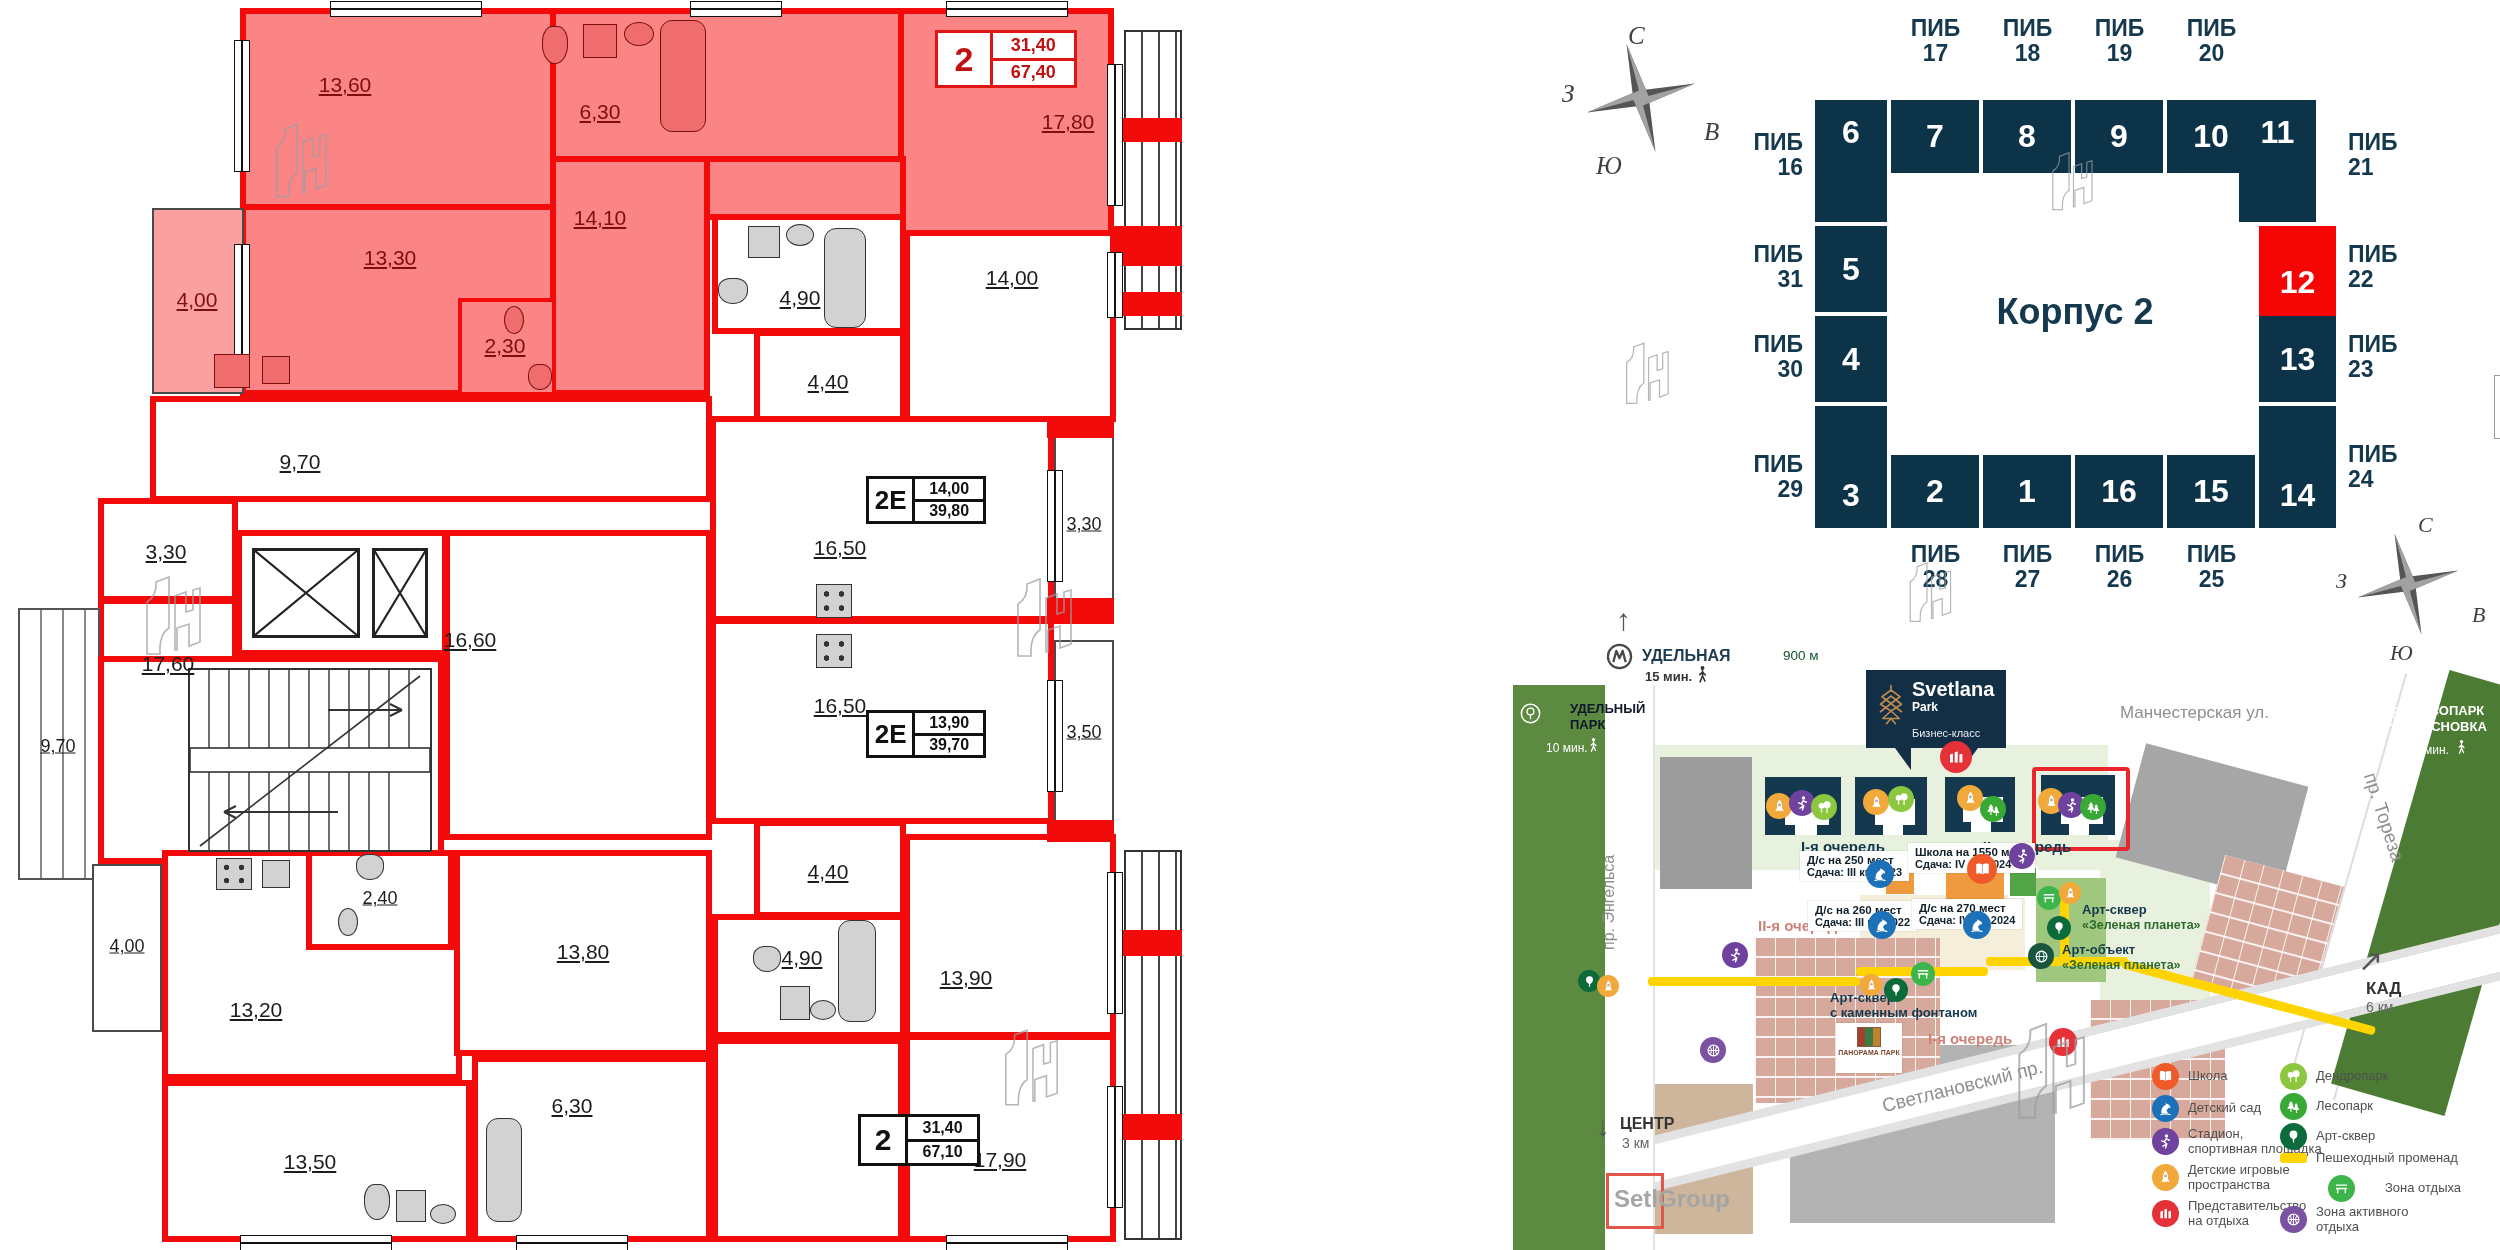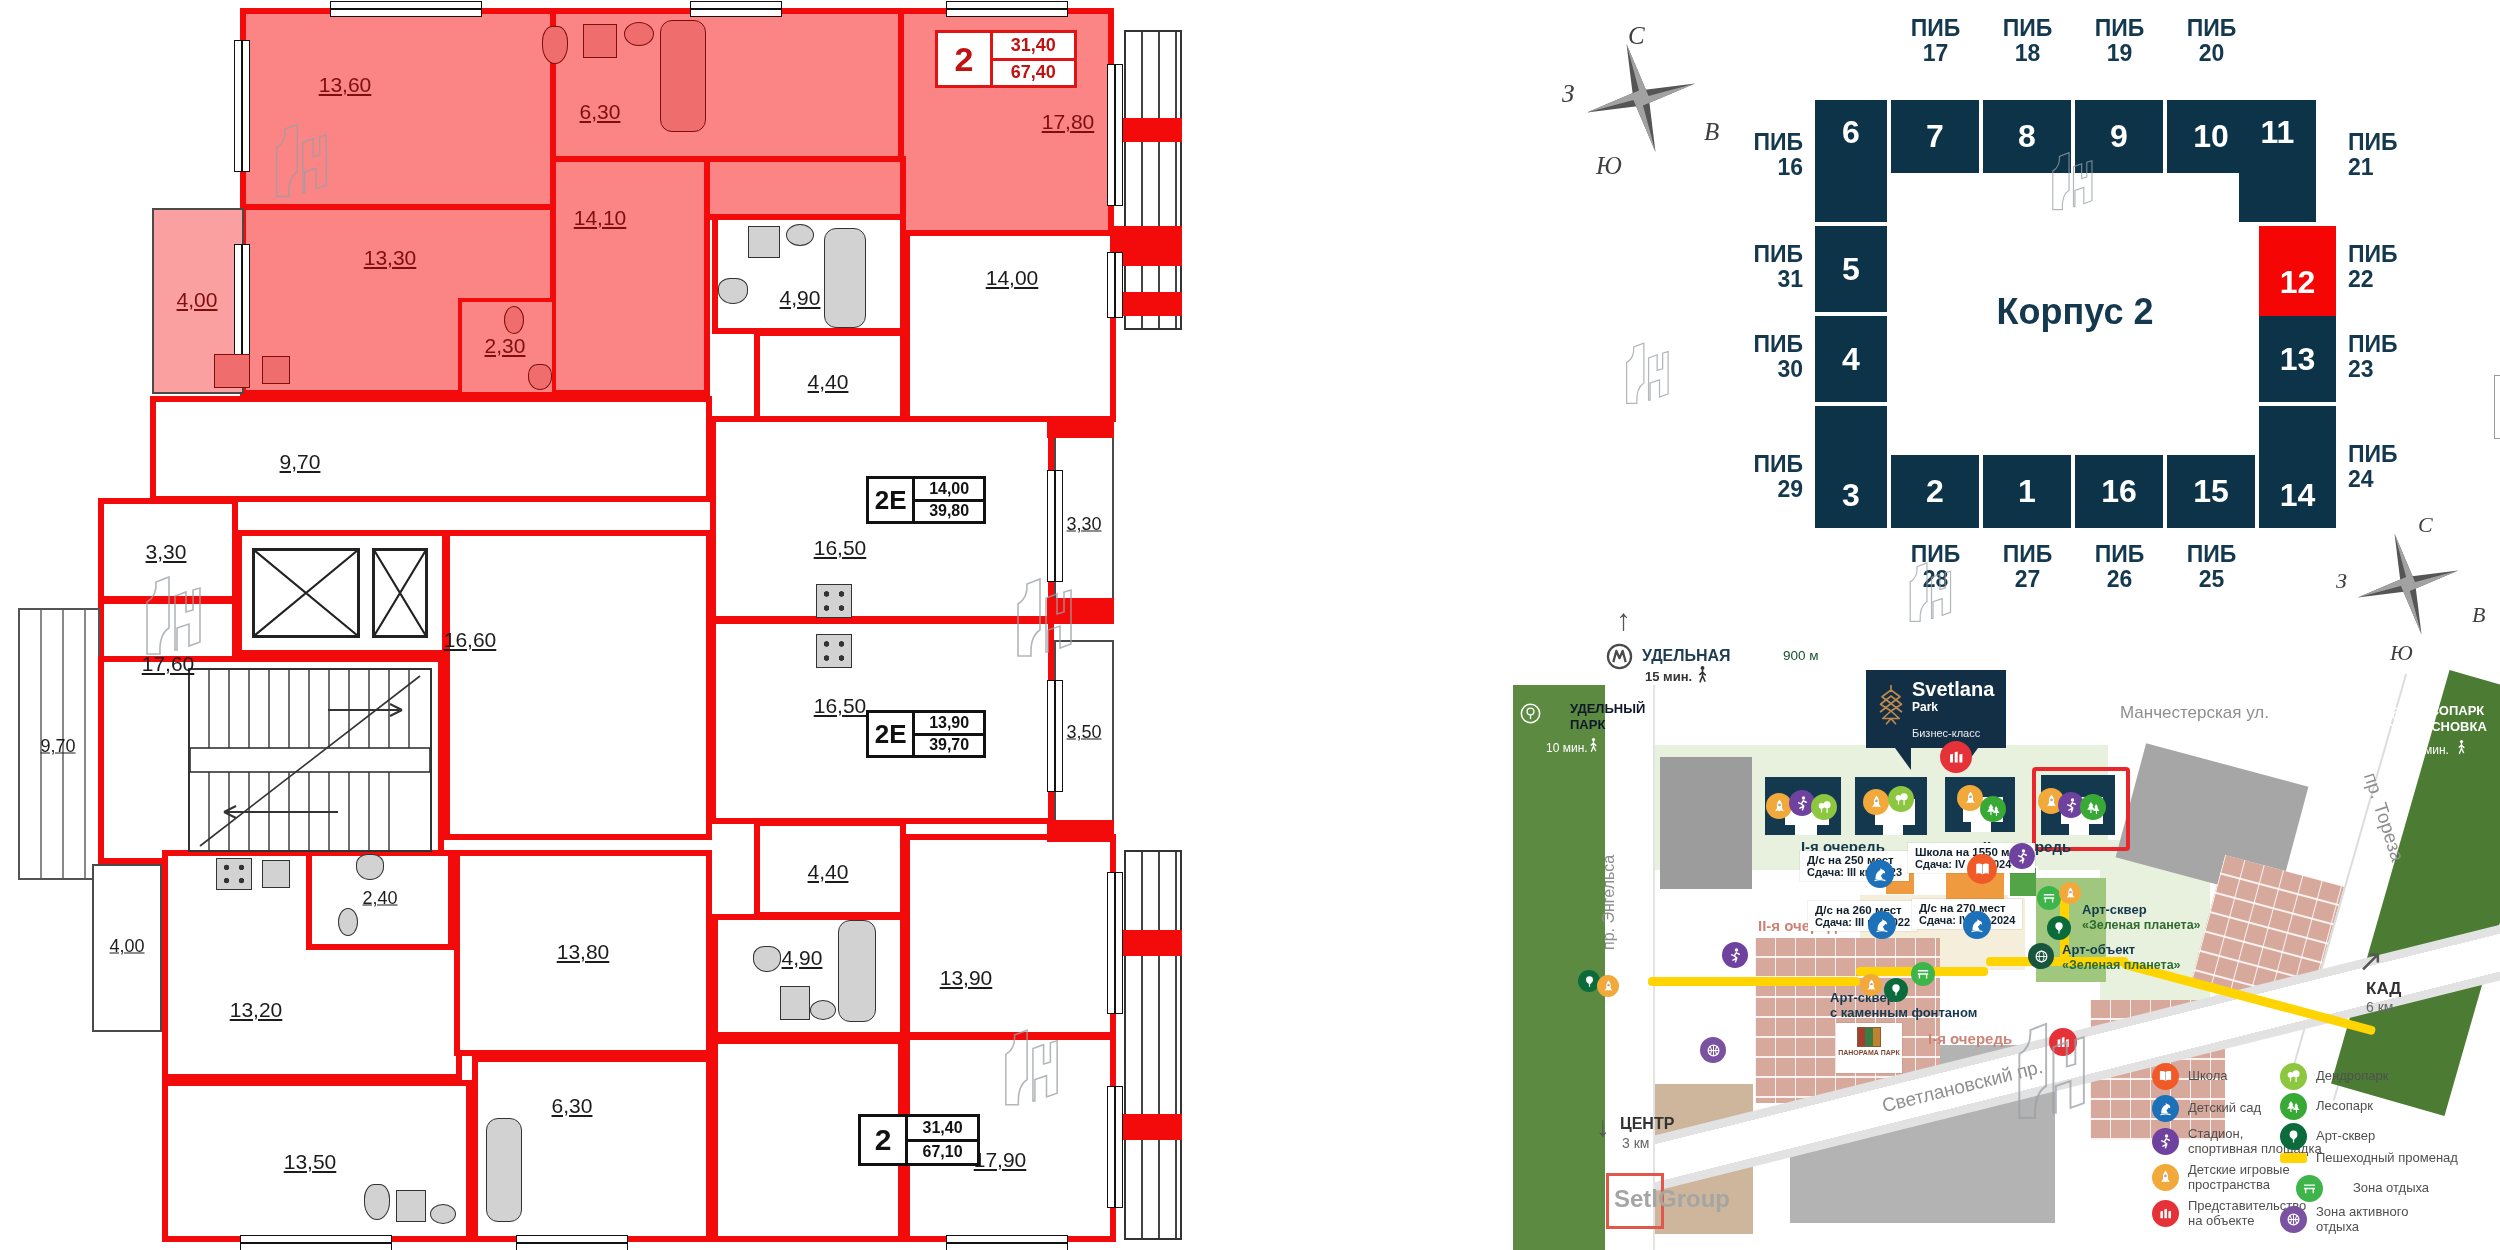"Зона отдыха" div.legrow { left: 796px -> 828px }
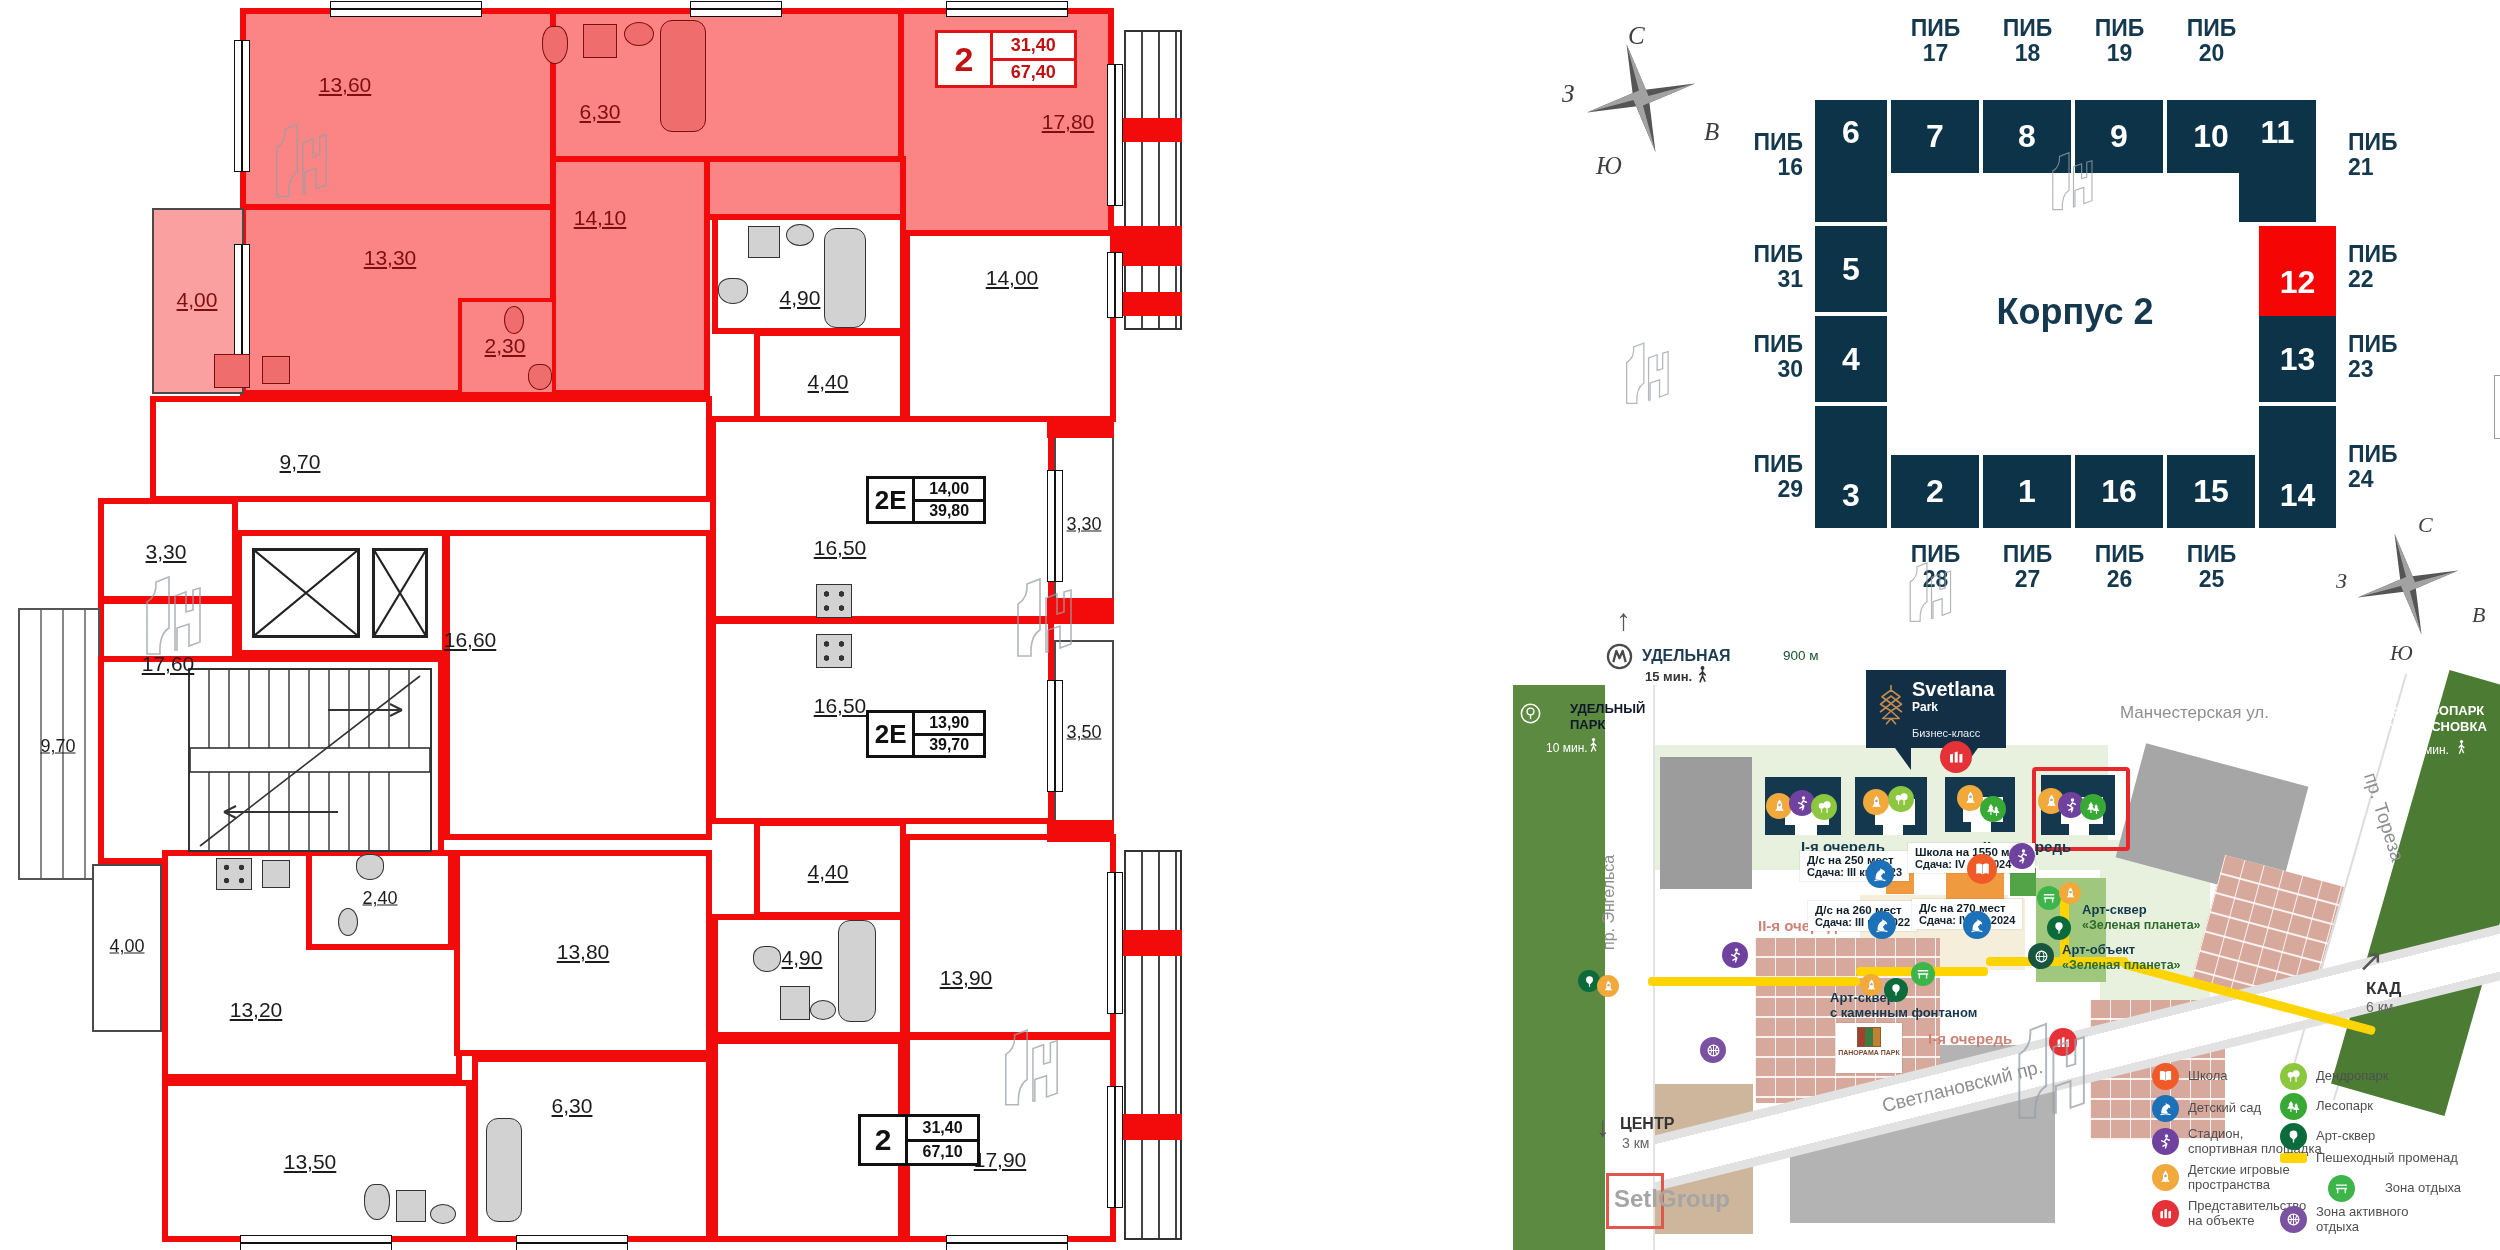"на объекте" span { text: объекте -> отдыха }
